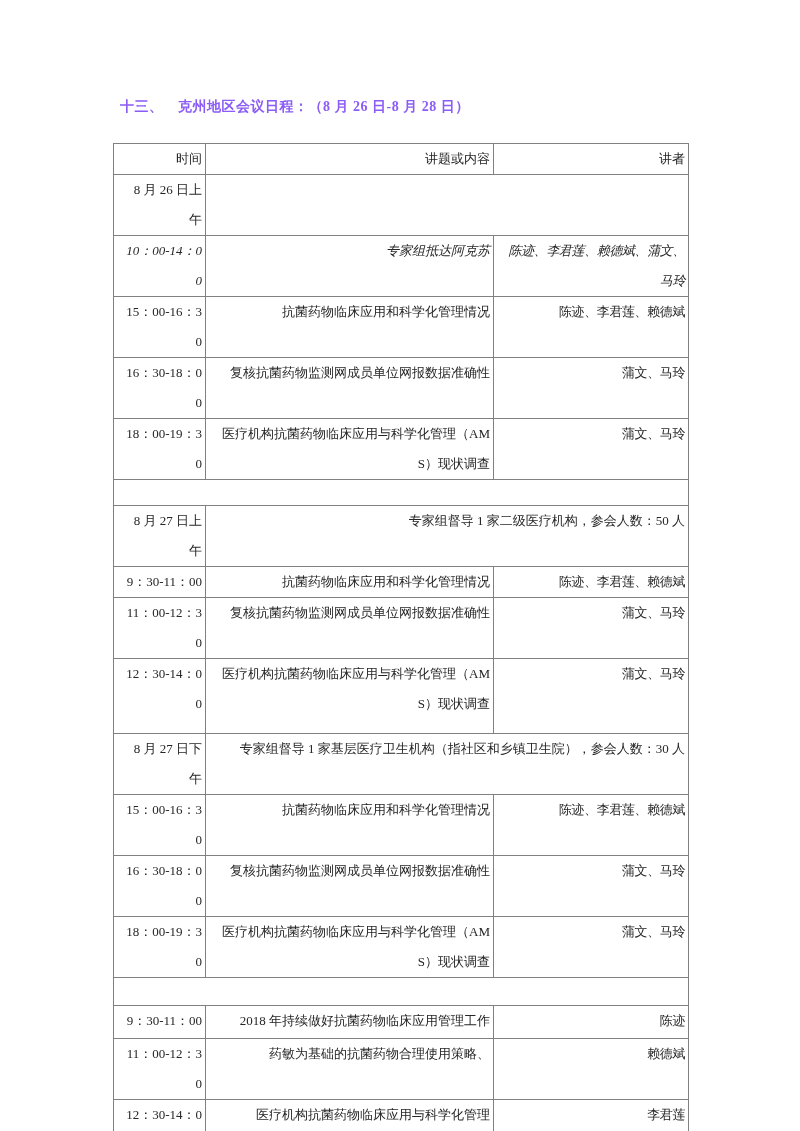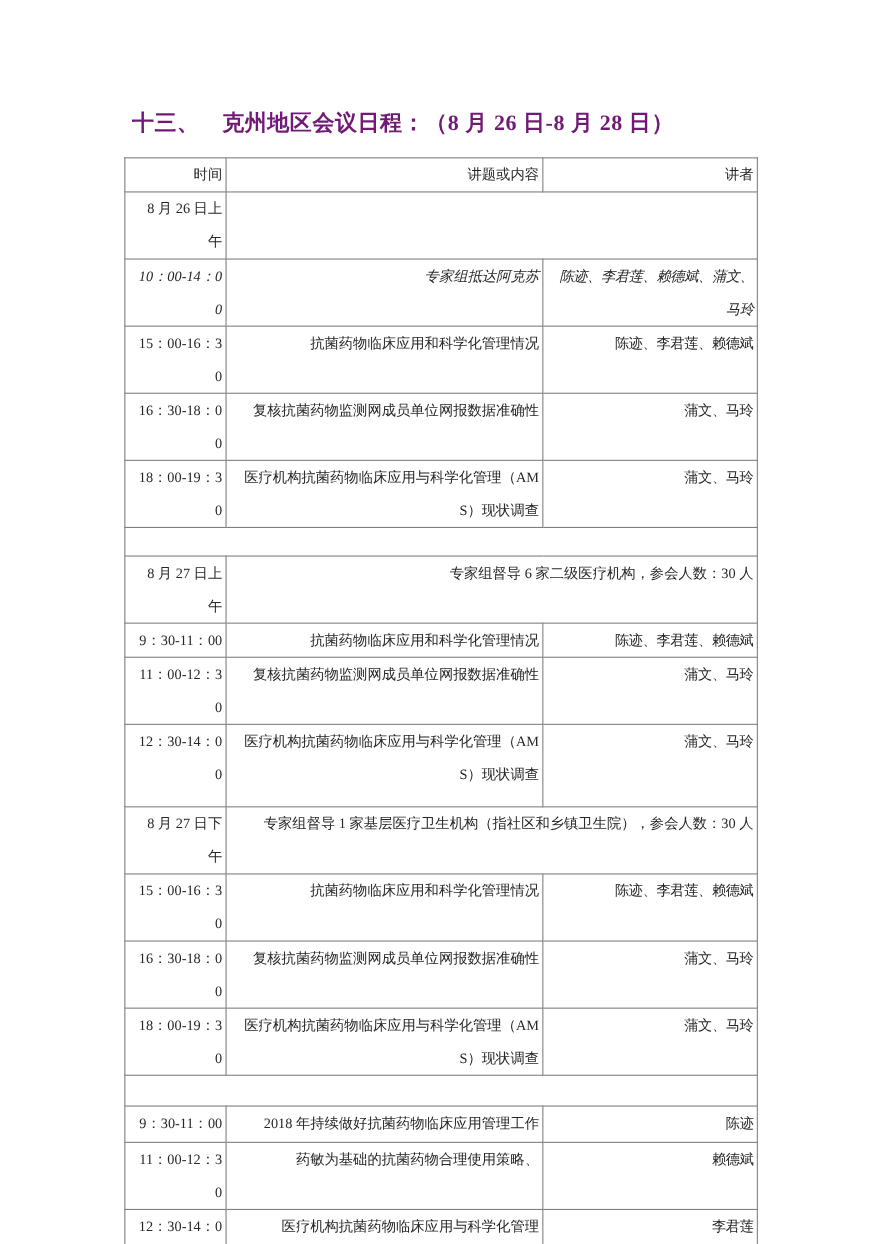"十三、 克州地区会议日程：（8 月 26 日-8" .doc-title { color: #701a75 -> #8b5cf6; font-size: 20px -> 14px }
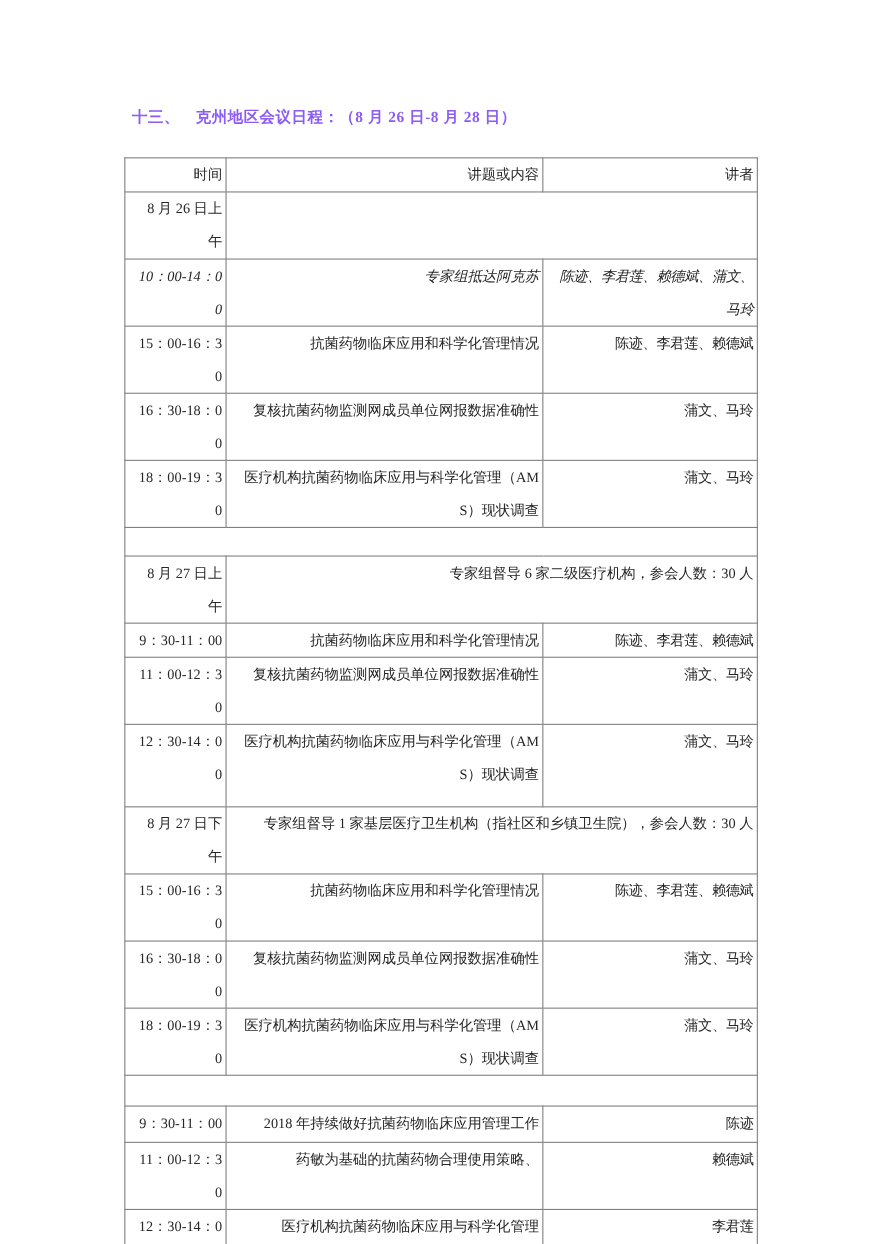"专家组督导 6 家二级医疗机构，参会人数：30 人" td.content-cell { text: 6 家二级医疗机构，参会人数：30 -> 1 家二级医疗机构，参会人数：50 }
